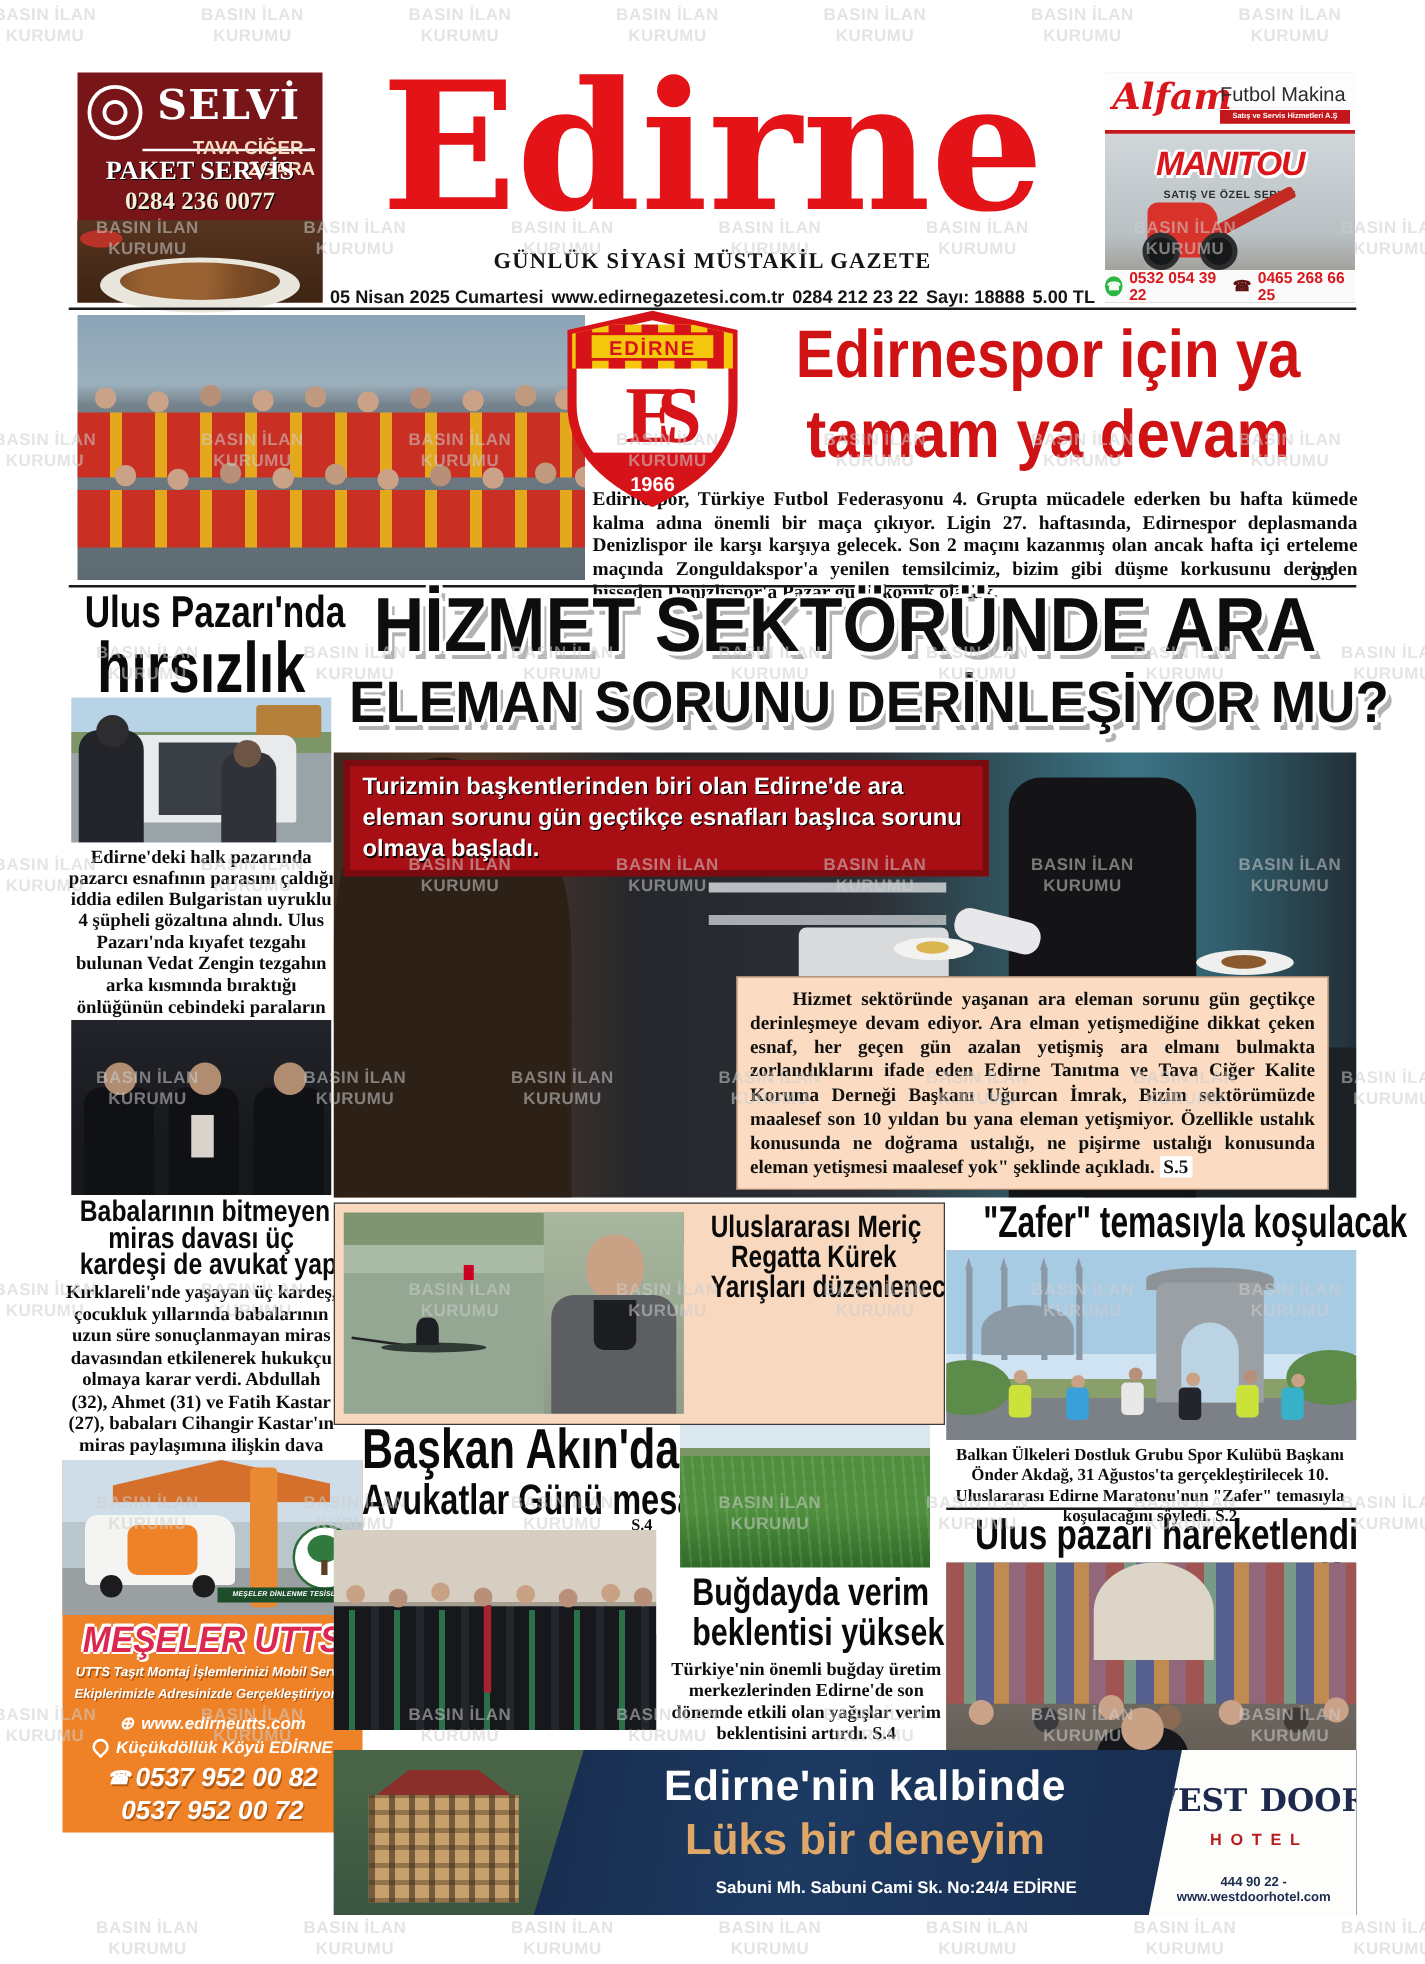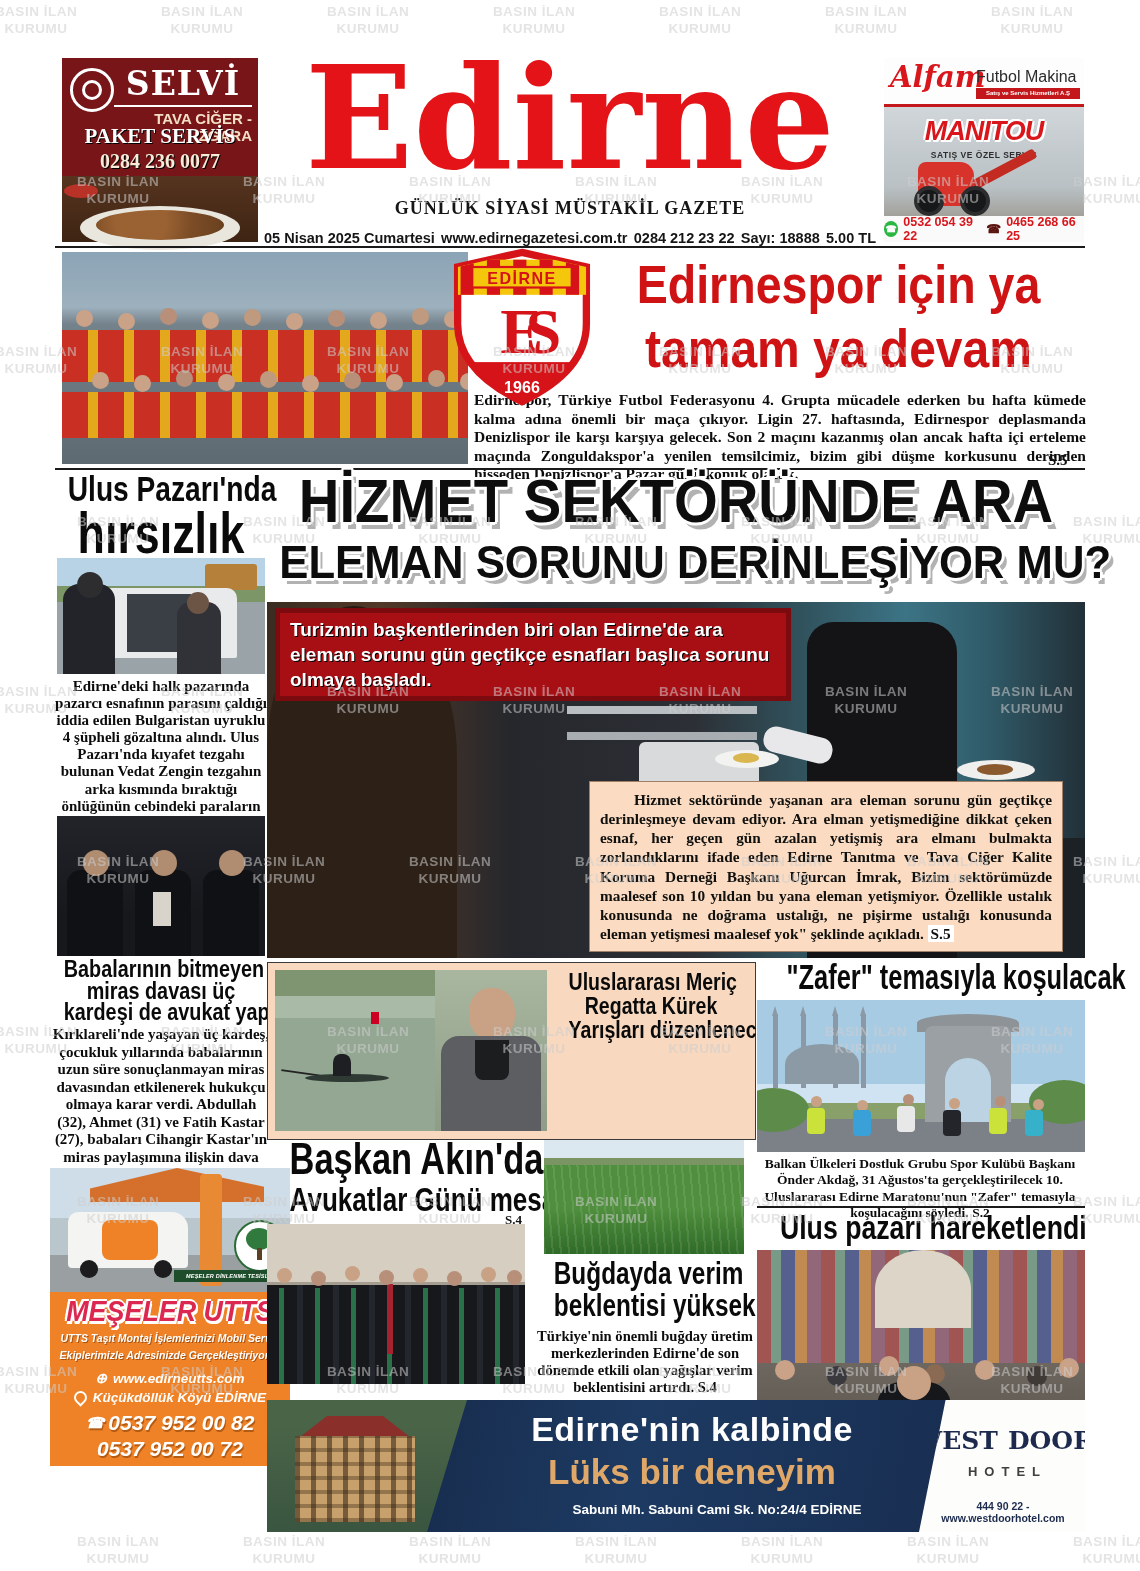"SELVİ" #selvi .nm { padding-bottom: 2px -> 16px }
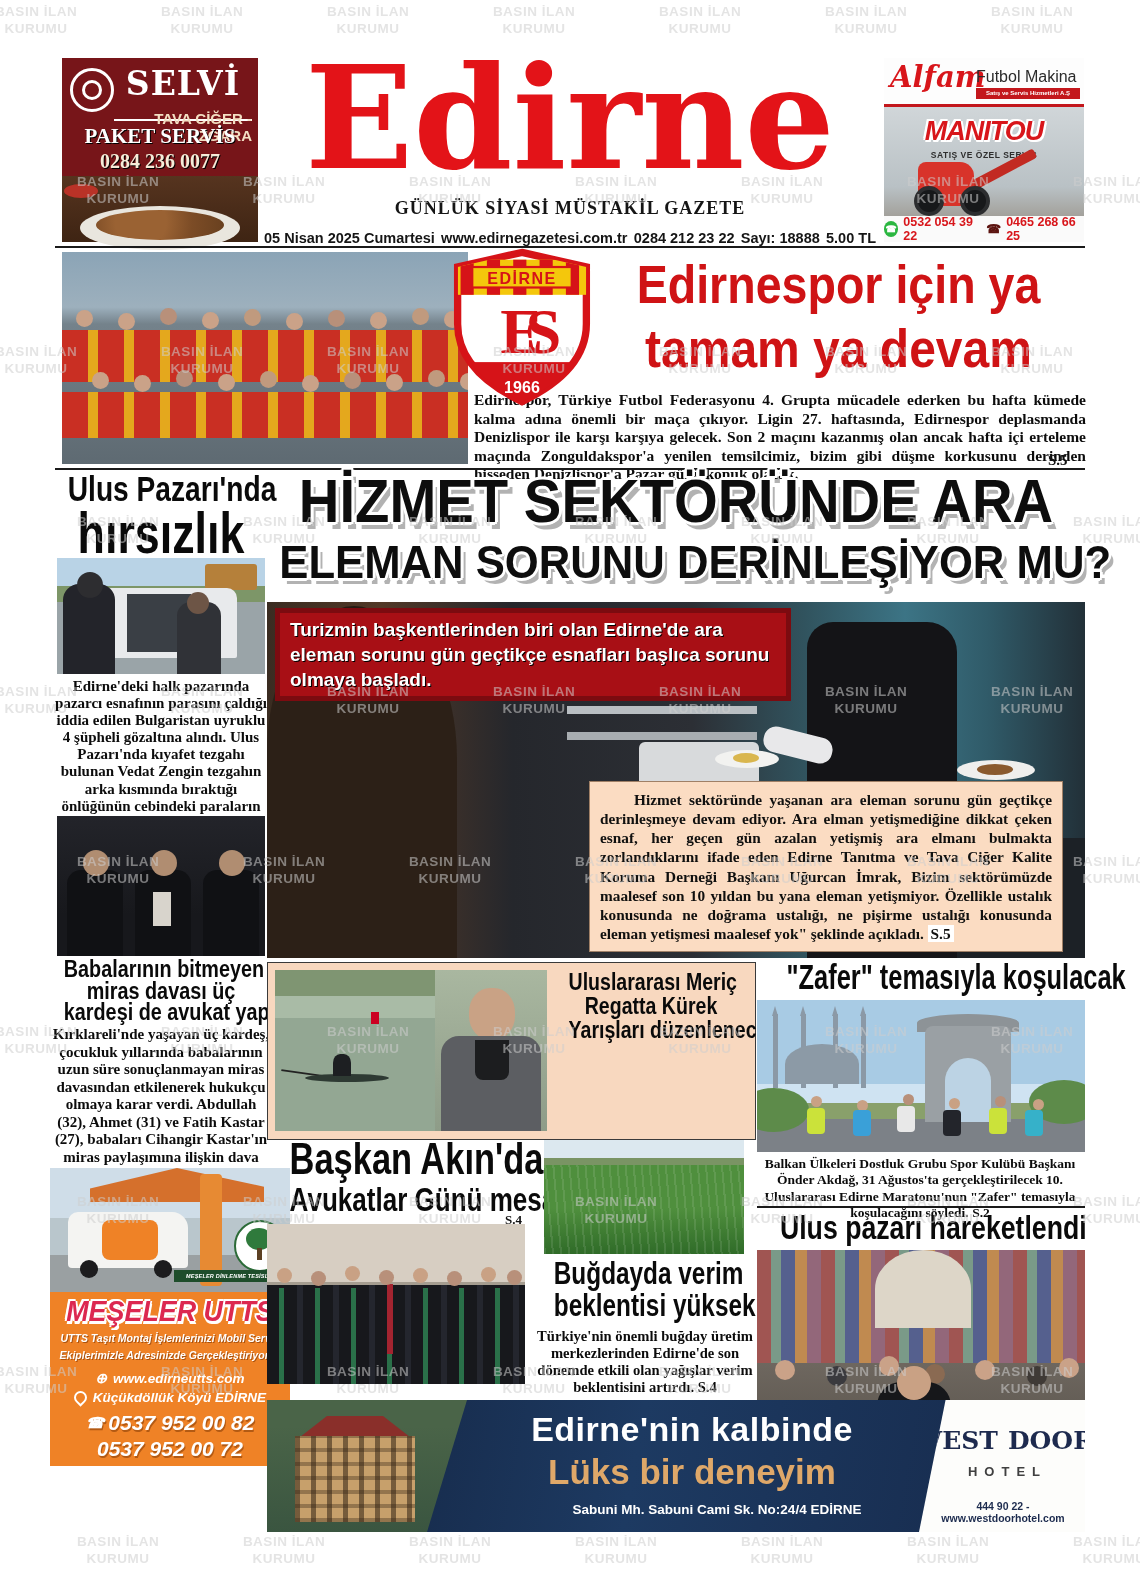"HOTEL" #hotel .wdhotel { color: #404040 -> #b91c1c }
